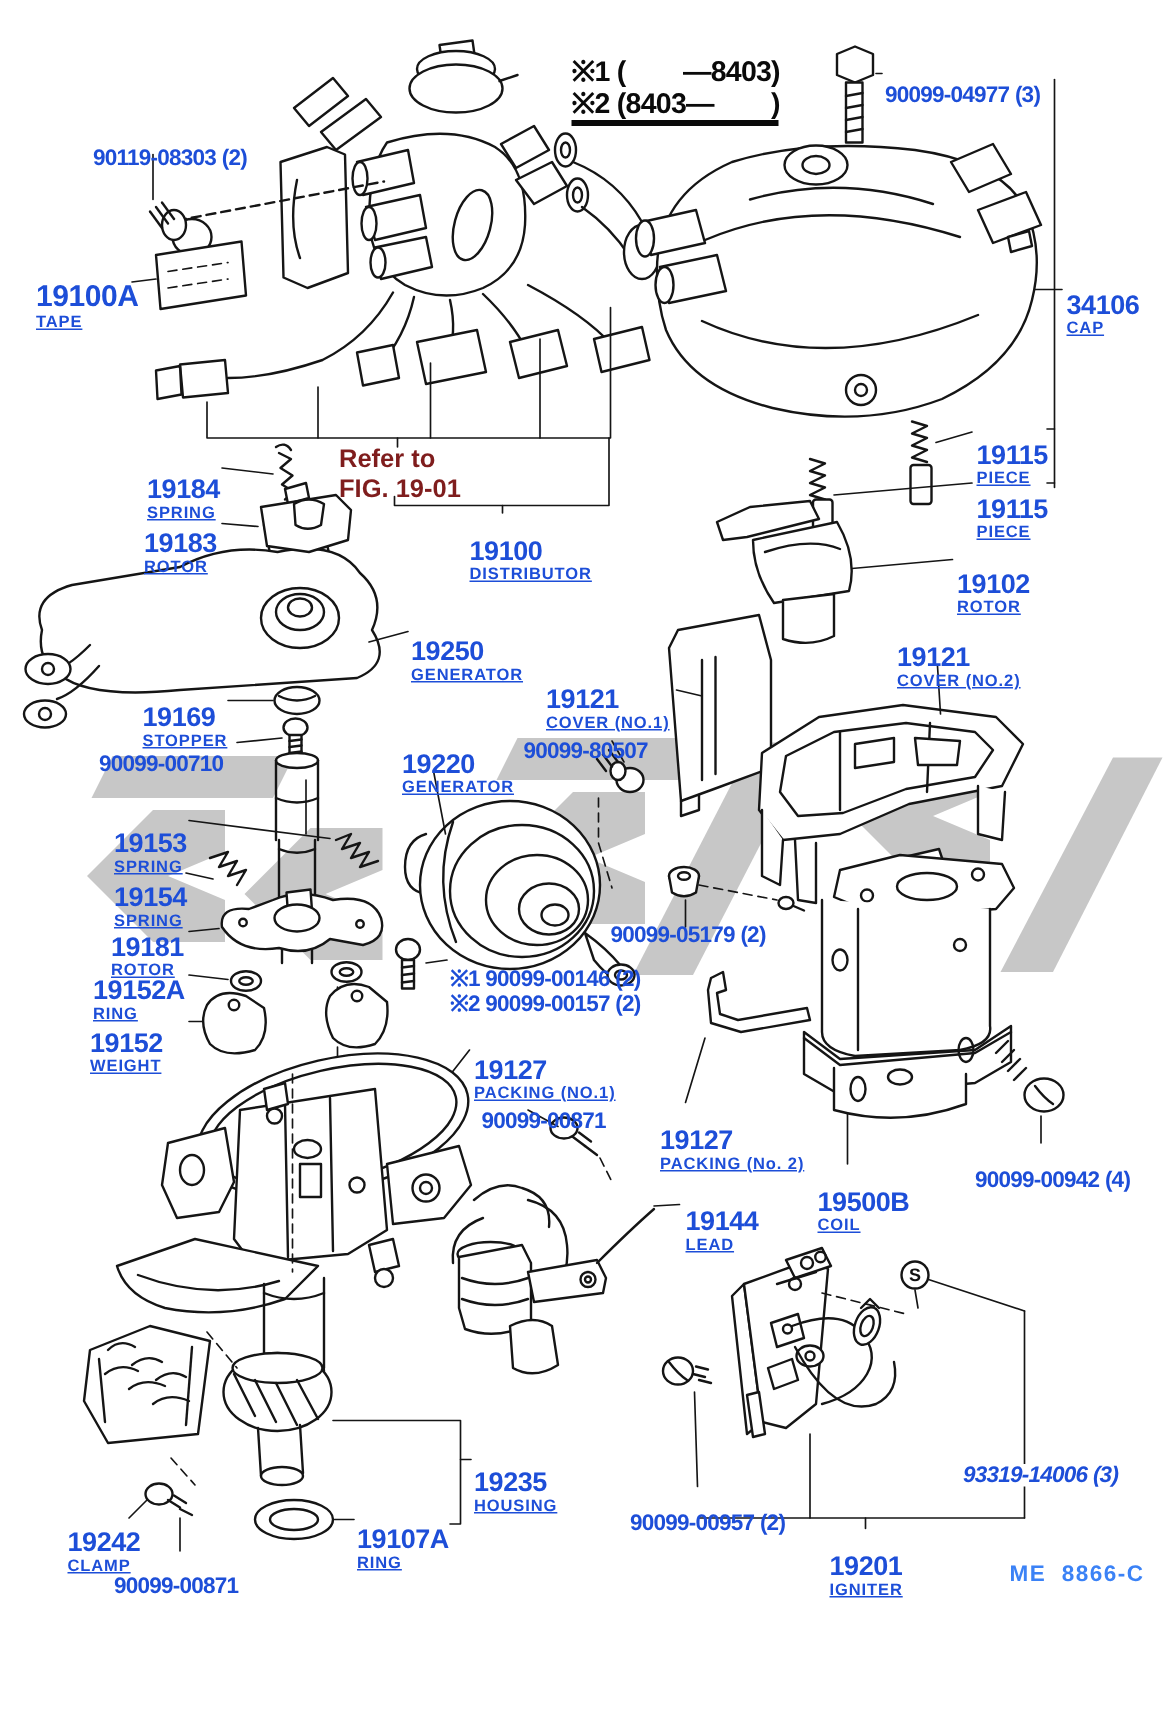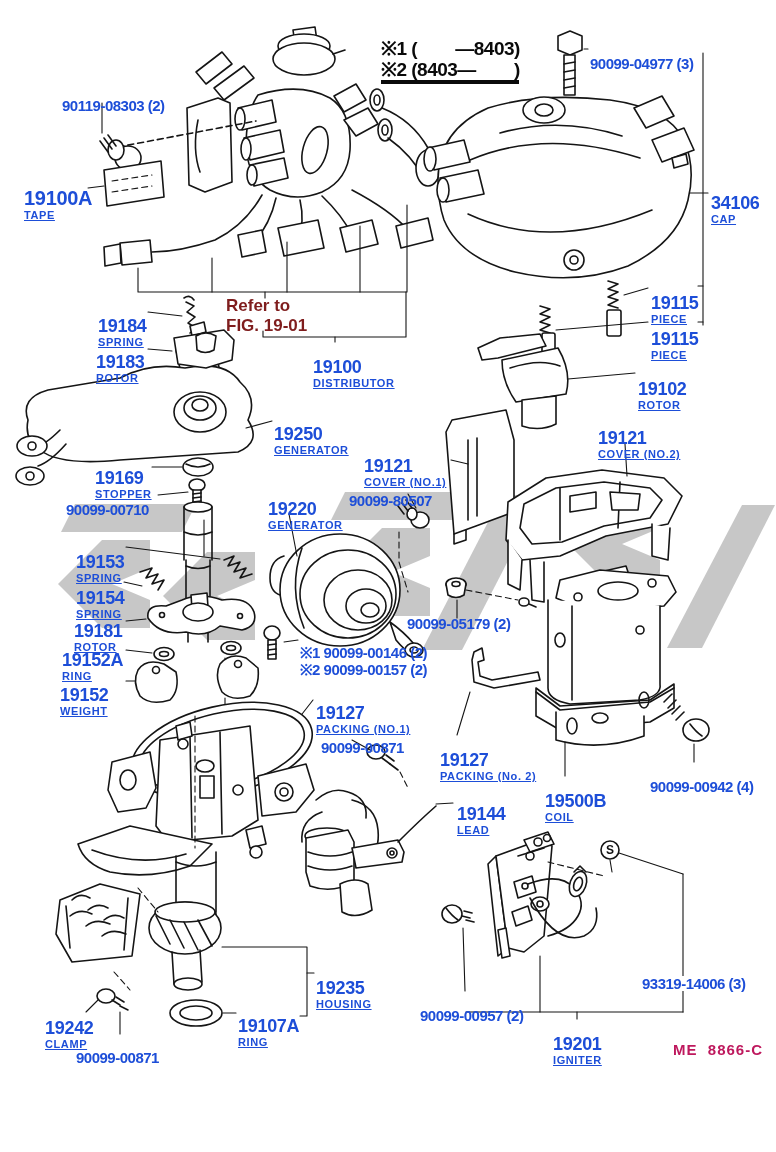"93319-14006 (3)" .pl.bgw { font-style: none -> italic }
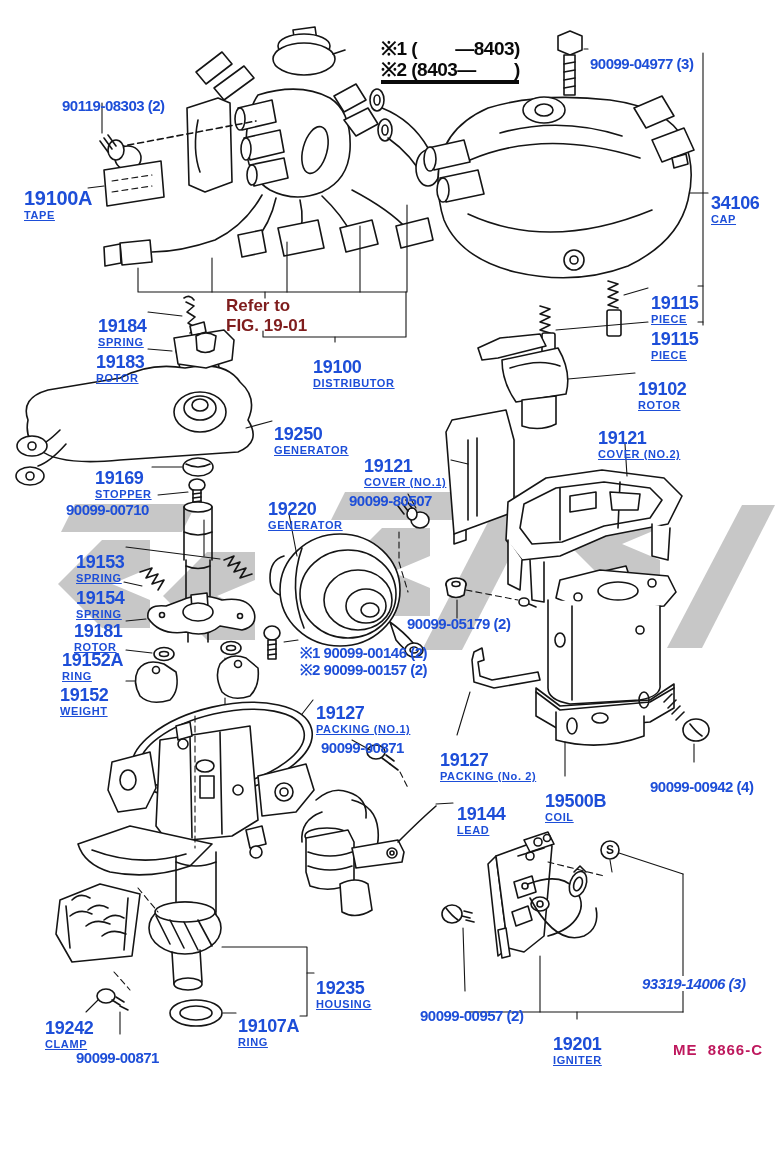"ME 8866-C" .code { color: #be185d -> #3b82f6 }
